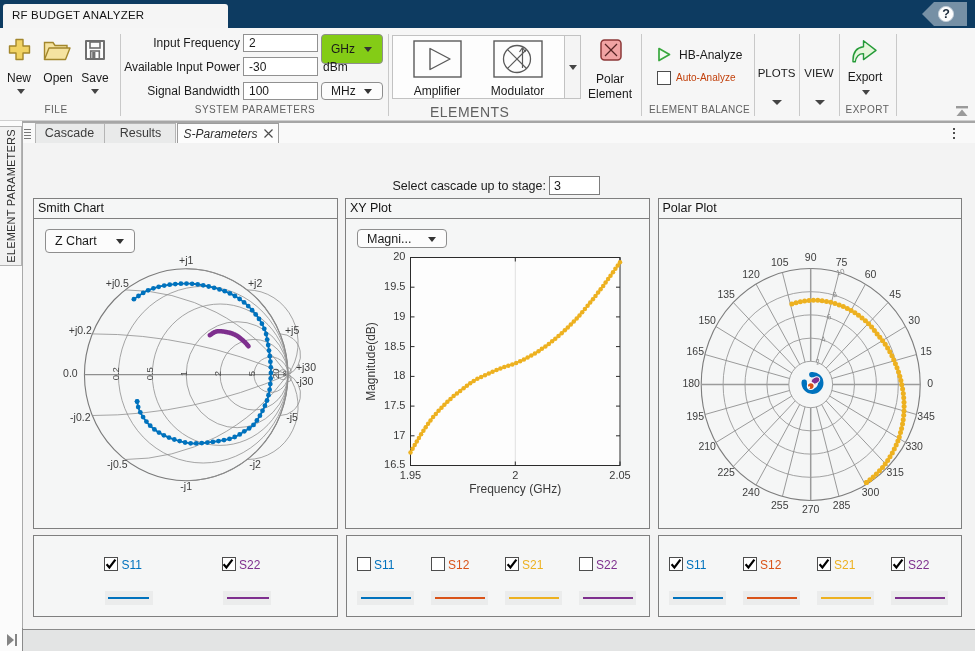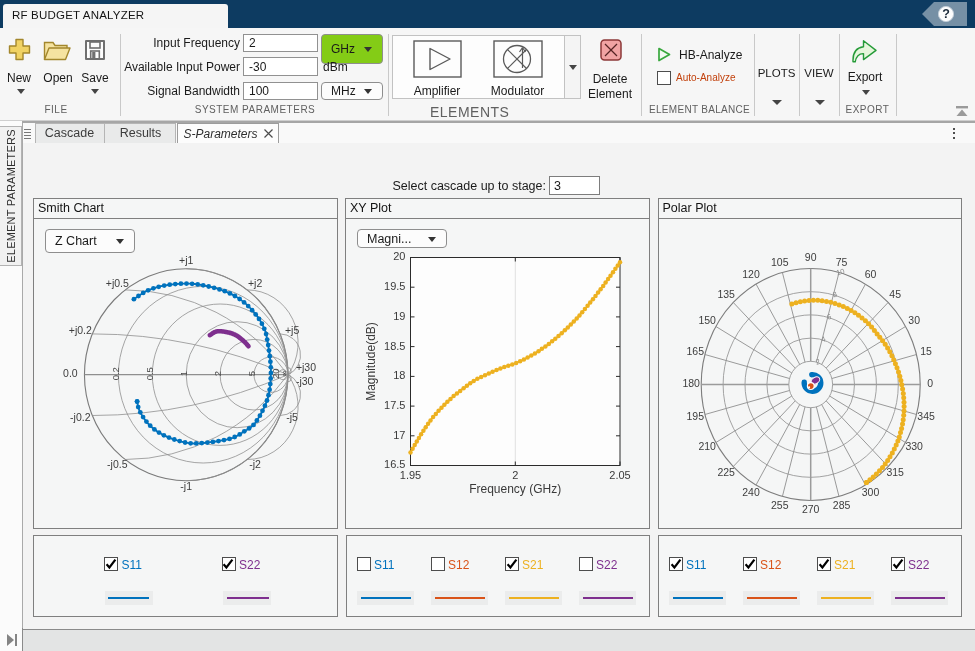"Delete" span.abs { text: Delete -> Polar }
